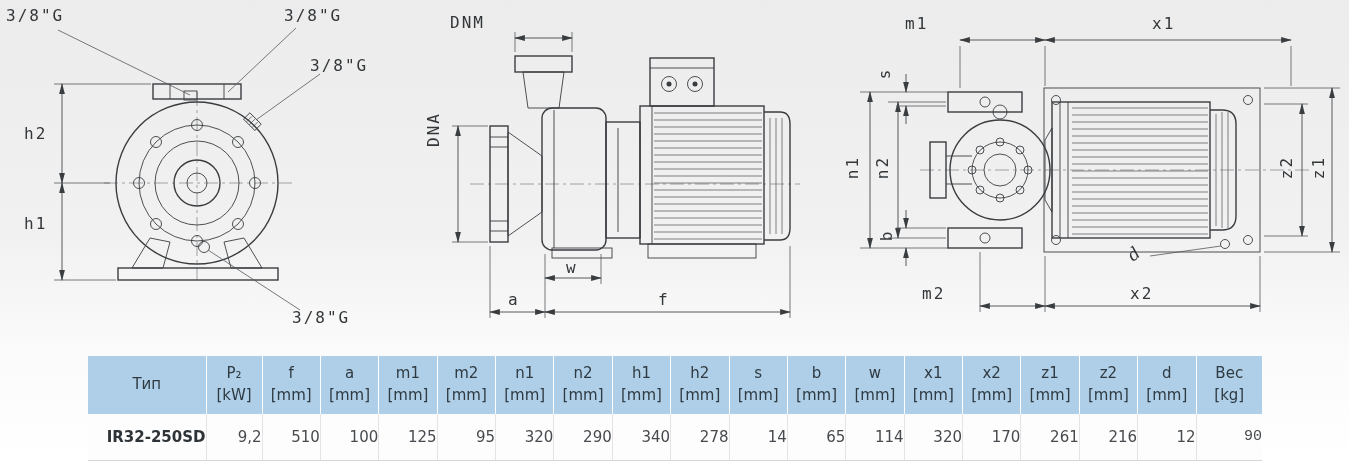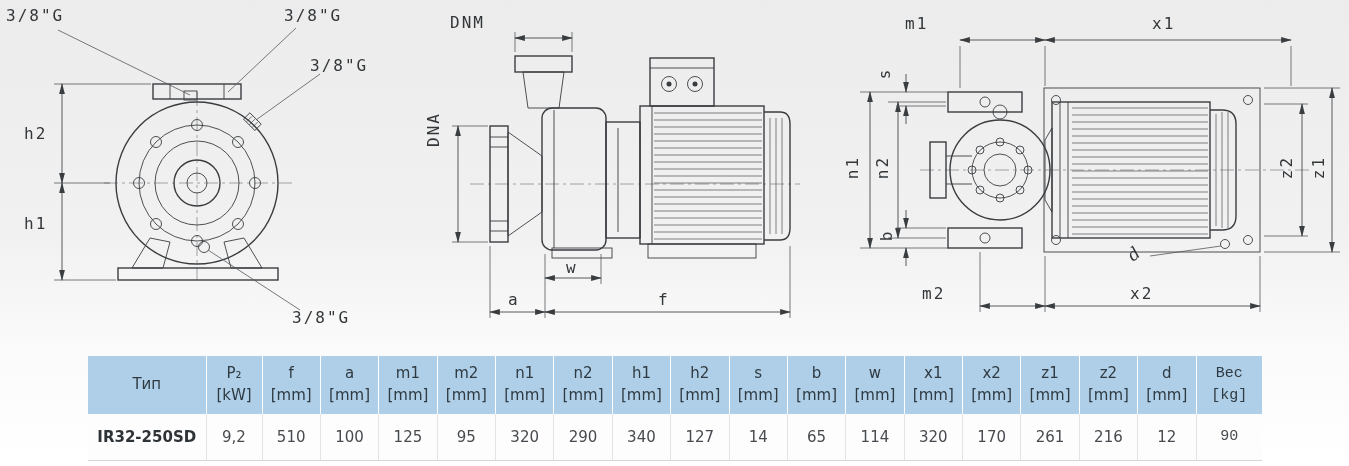"Вес" th.c-last { font-family: Liberation Mono, monospace -> none }
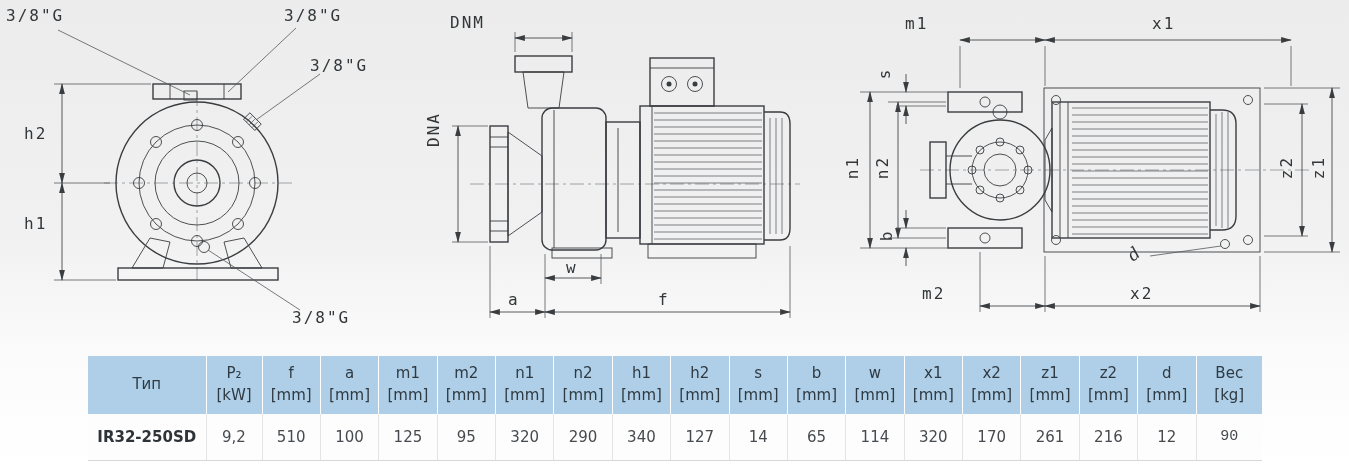"IR32-250SD" td { text-align: center -> right }
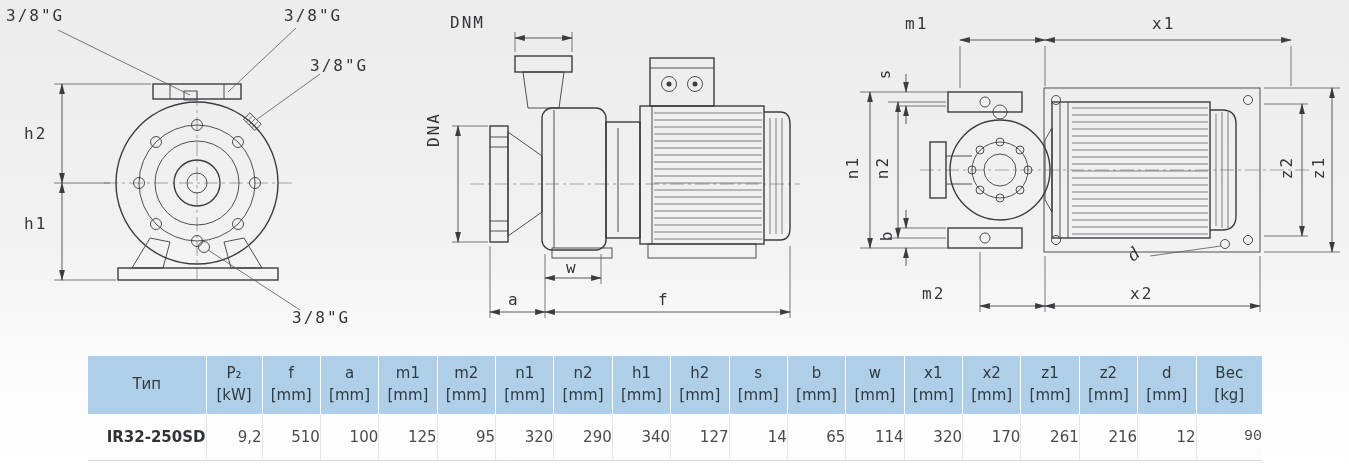"127" td { text: 127 -> 278 }
